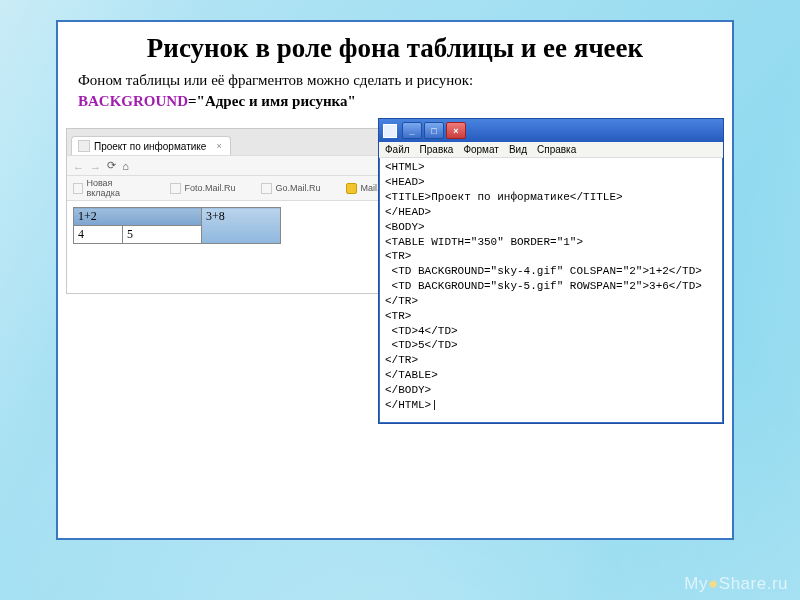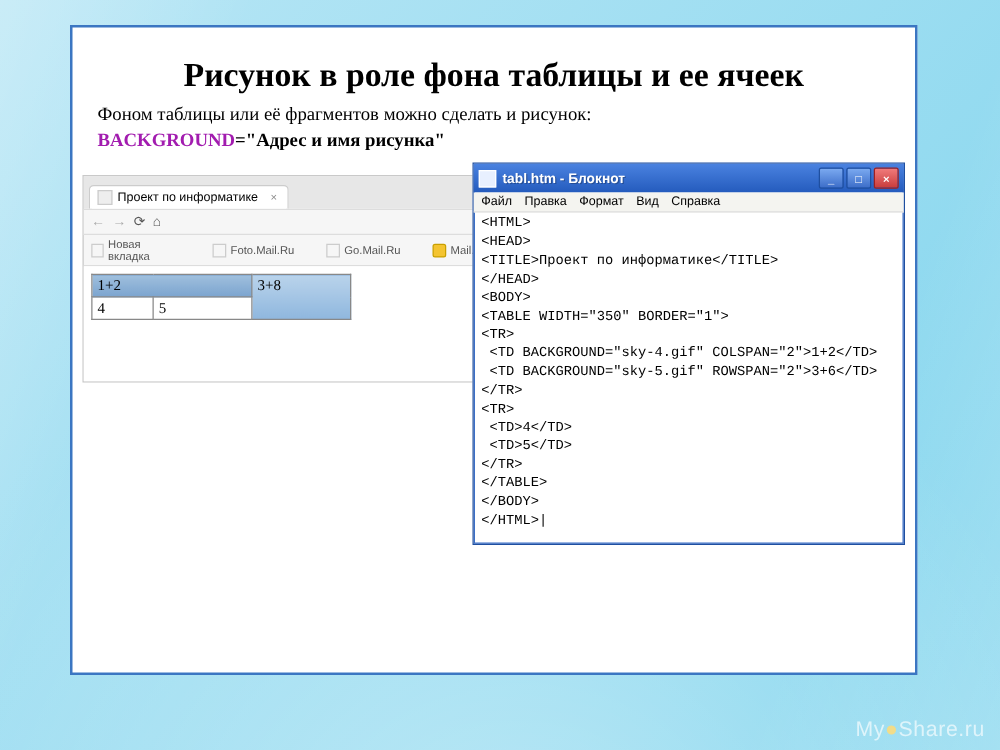"Рисунок в роле фона таблицы" .slide { padding: 20px 20px 10px 20px -> 8px 20px 10px 20px }
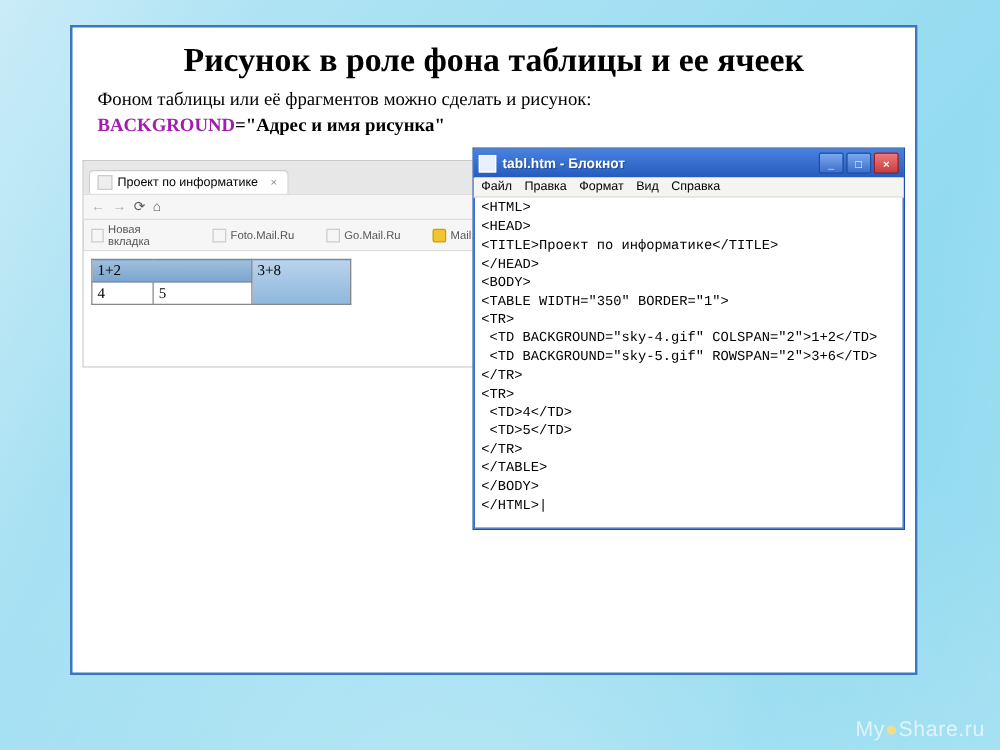"tabl.htm - Блокнот" span.np-title-txt { html: <span>tabl.htm - Блокнот</span> -> none }
